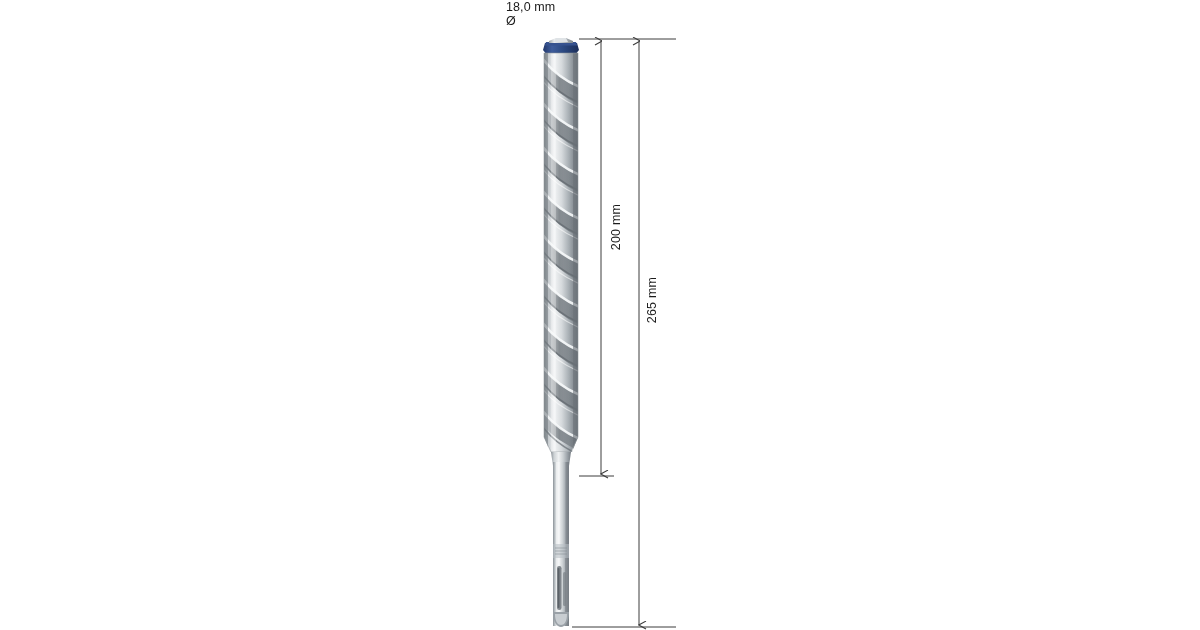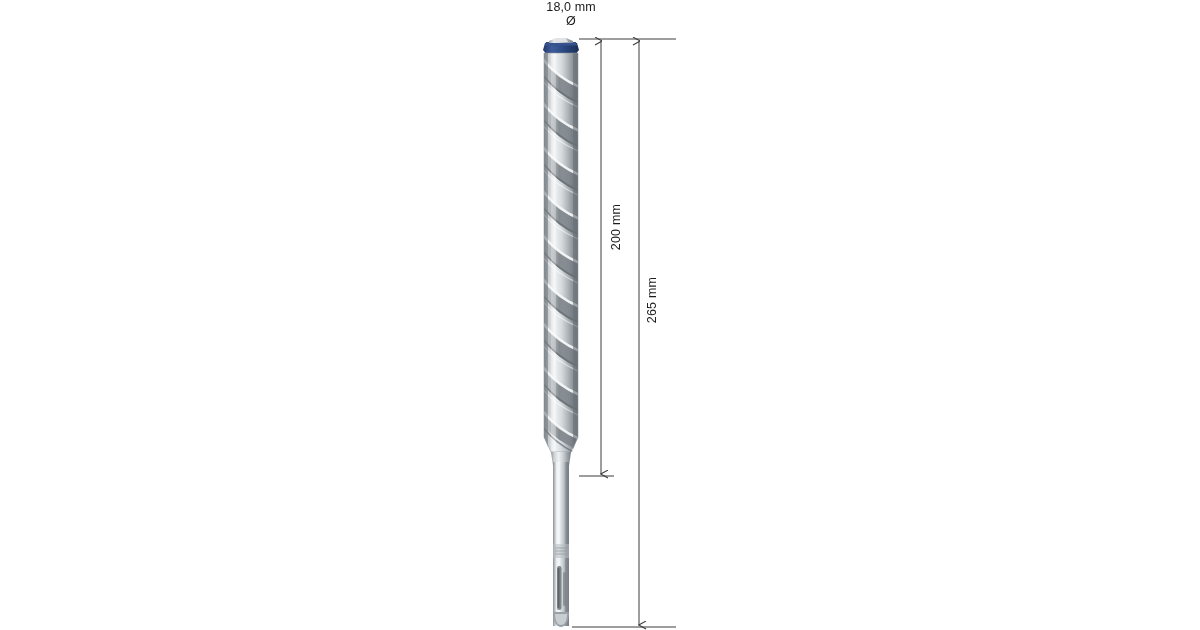"18,0 mm" .dia-label { text-align: center -> left }
